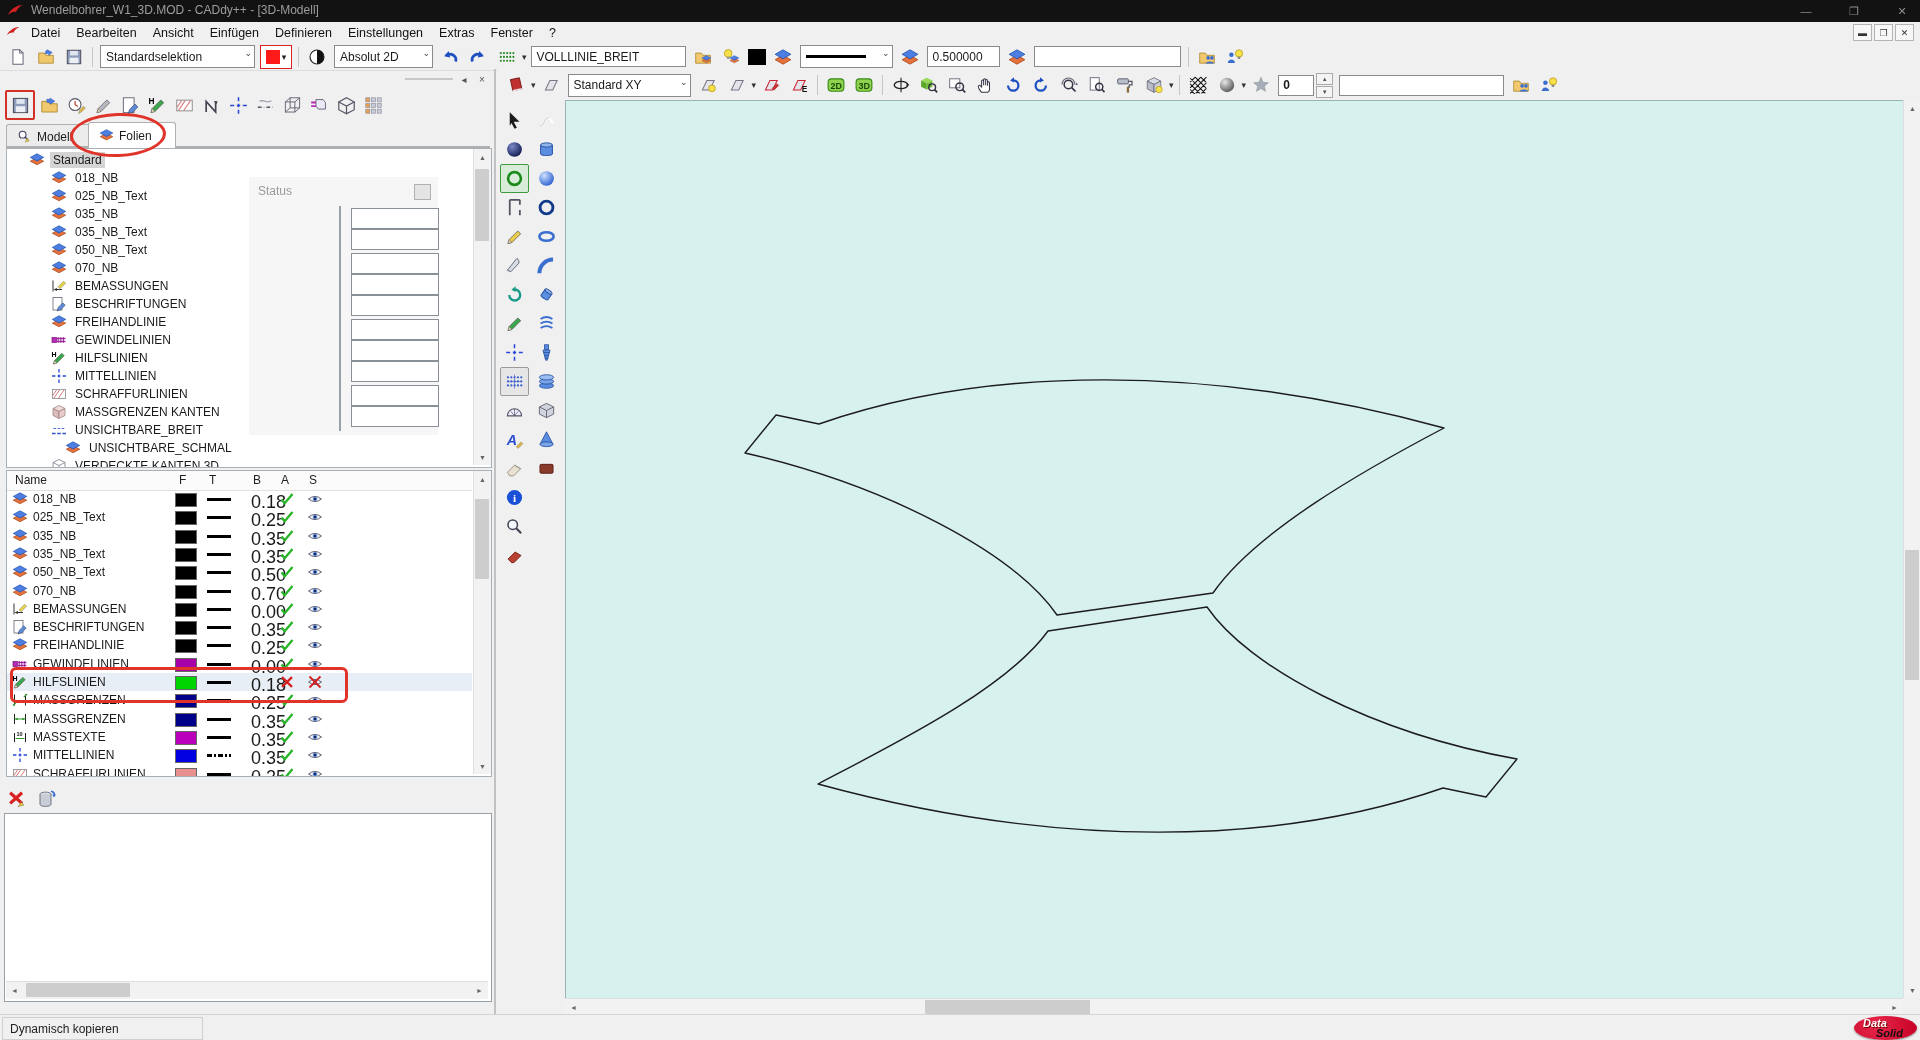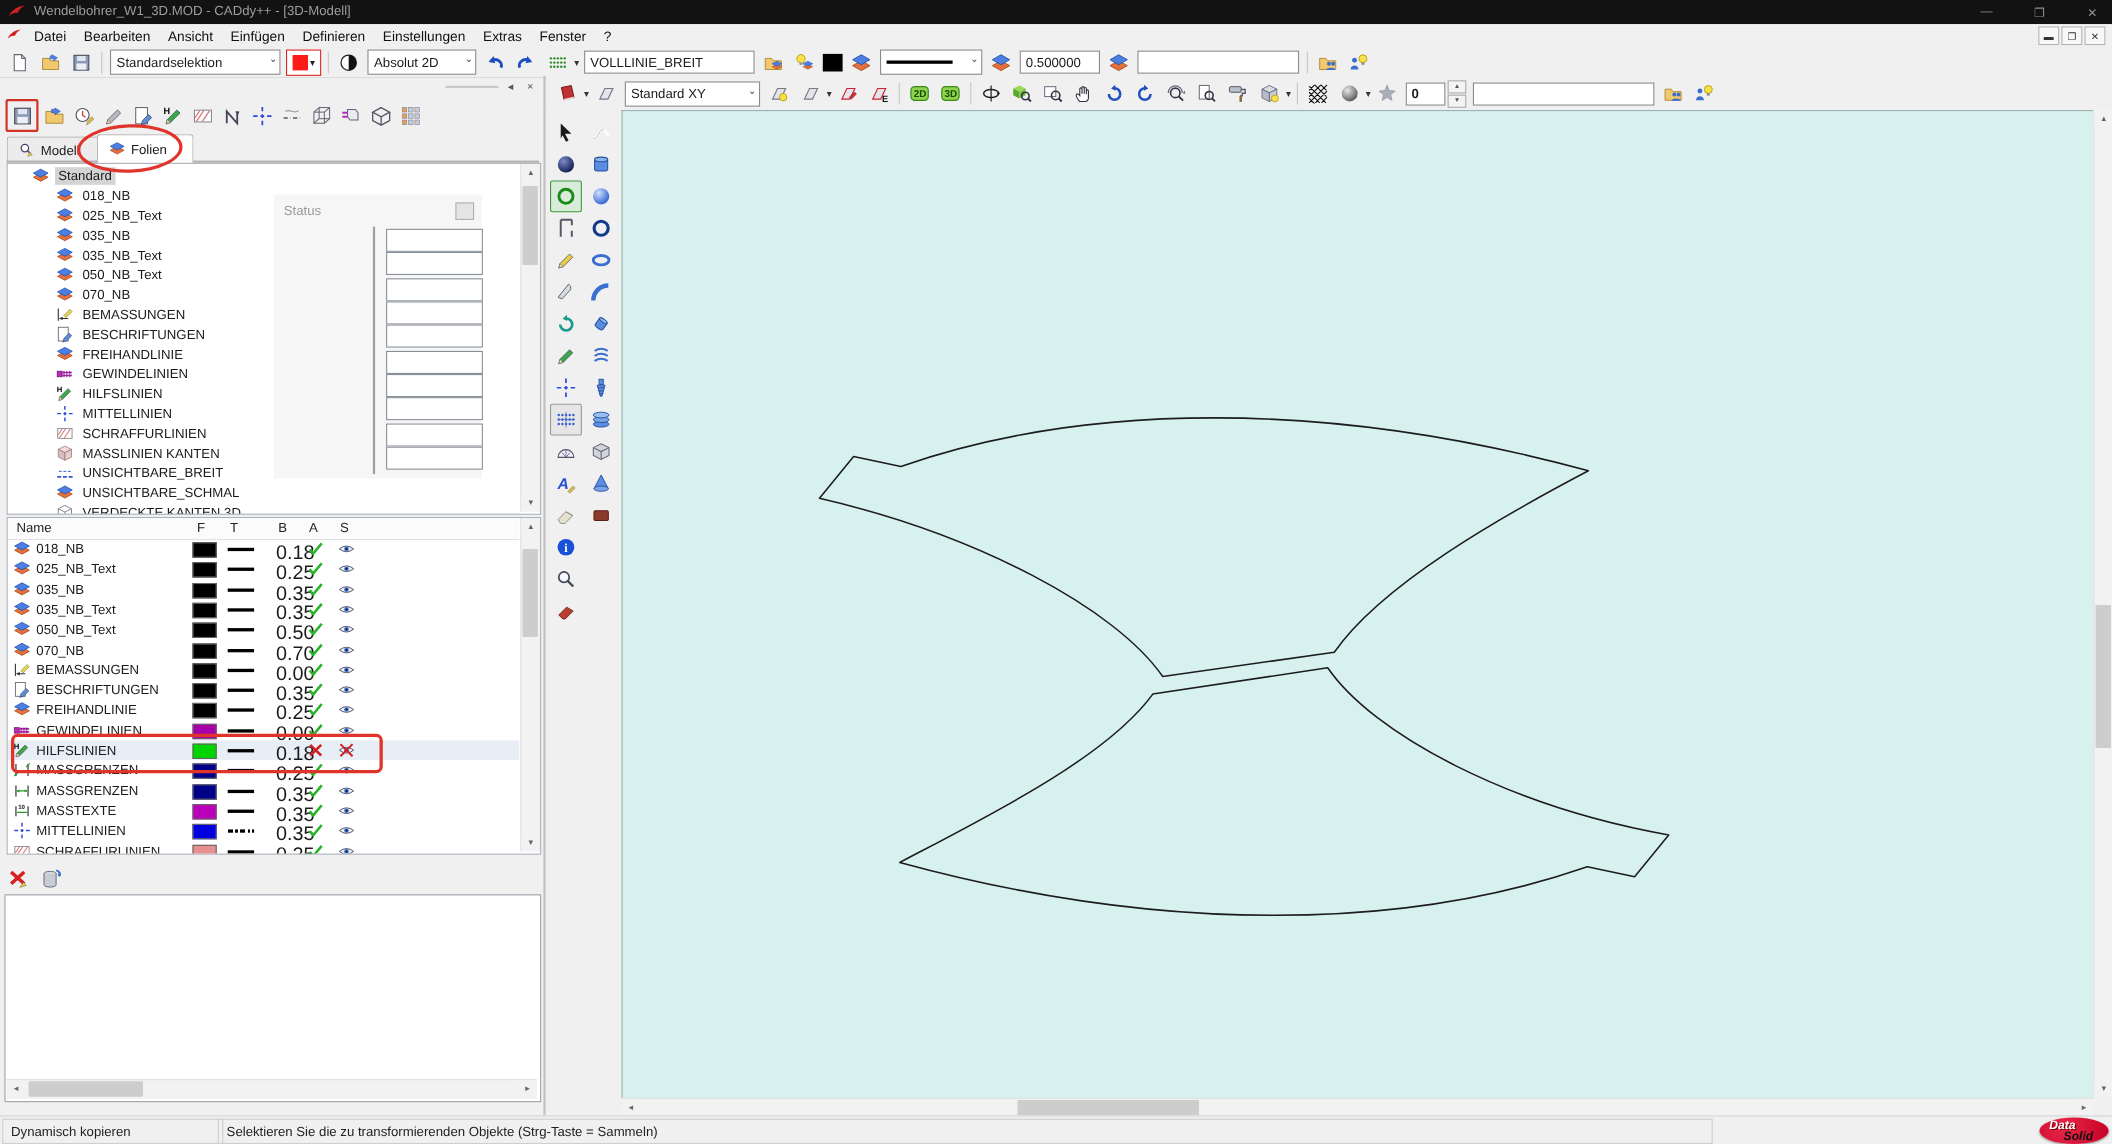"MASSLINIEN KANTEN" span.lbl { text: MASSLINIEN -> MASSGRENZEN }
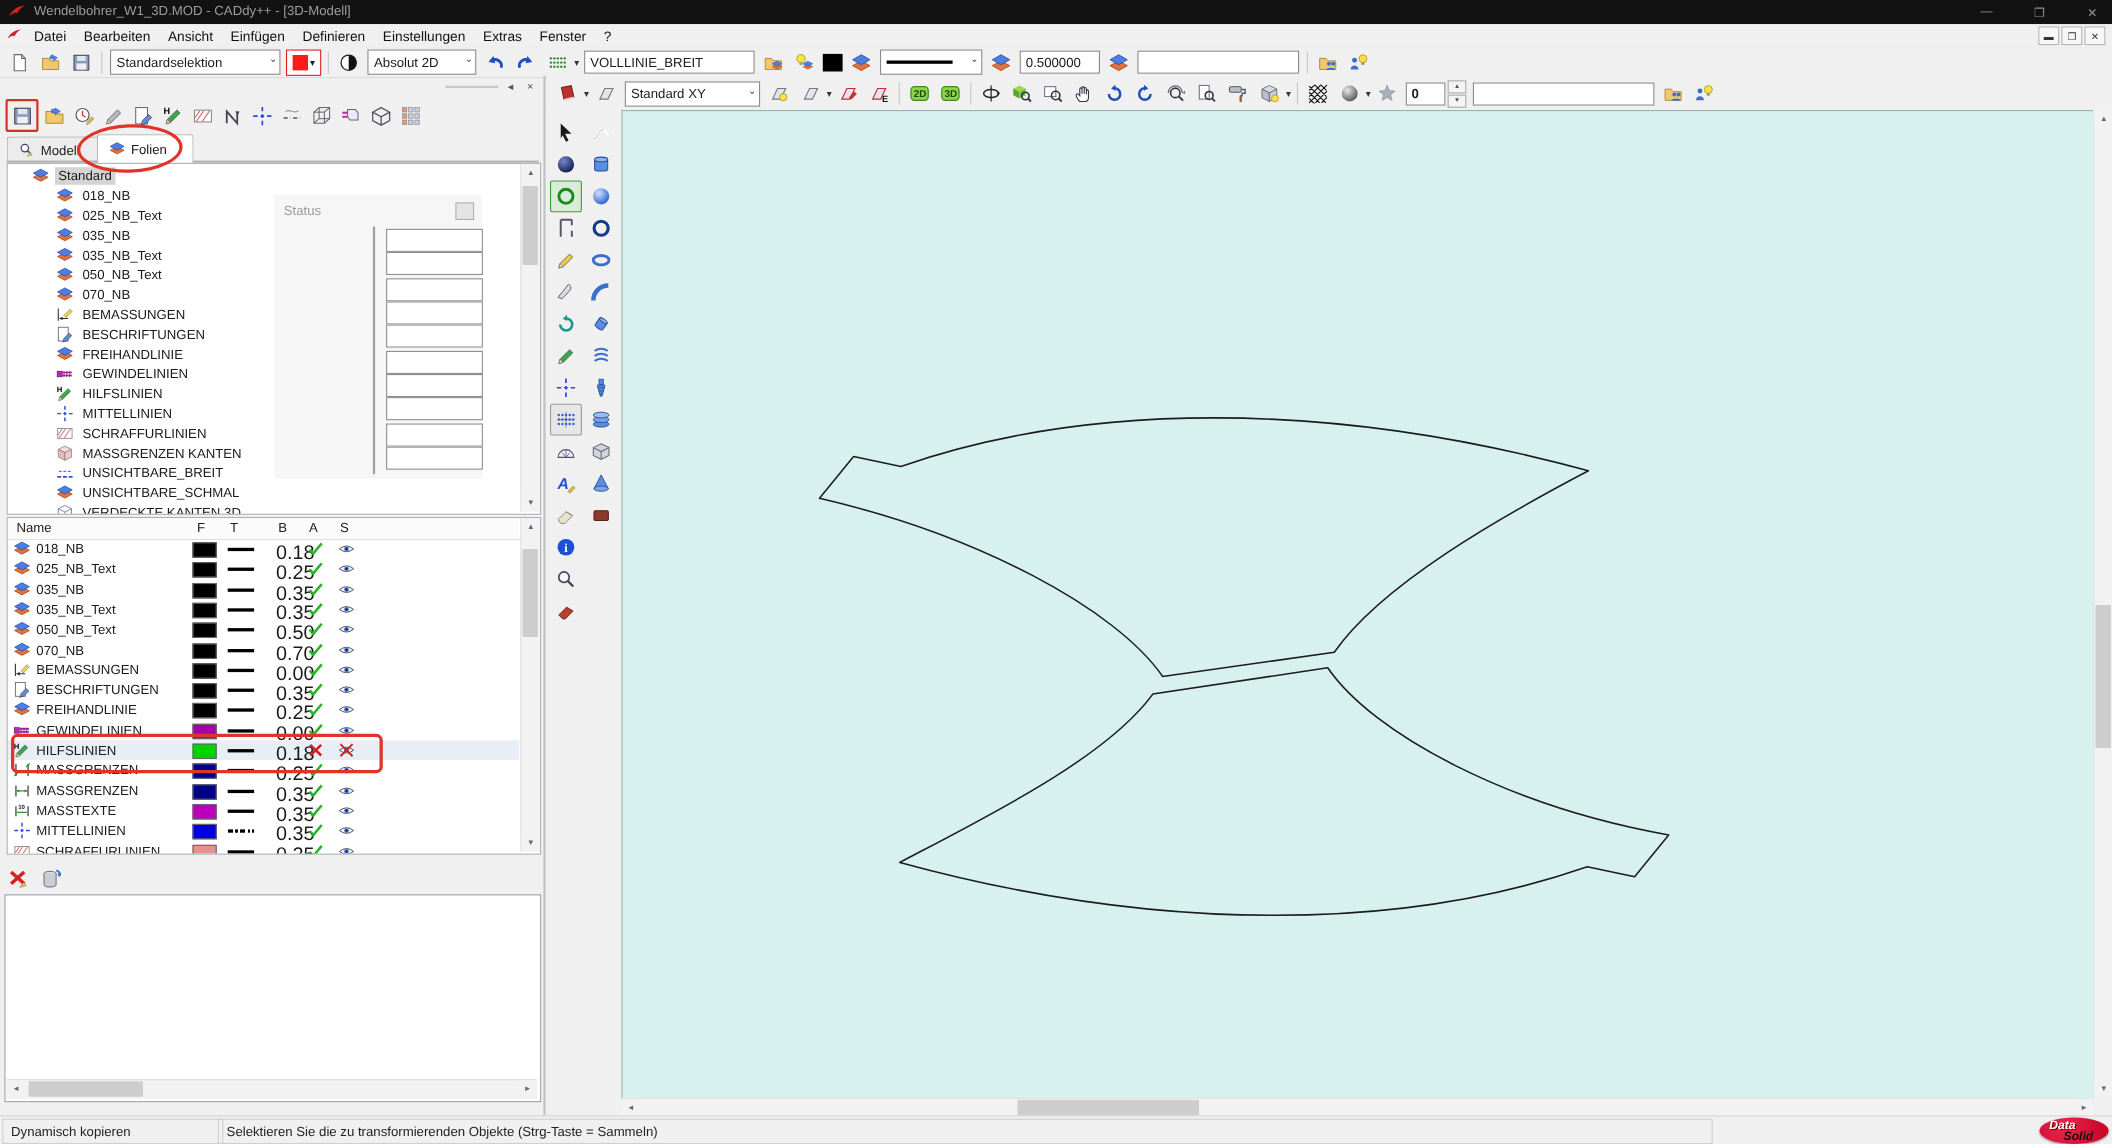"UNSICHTBARE_SCHMAL" div.tree-row { left: 44px -> 58px }
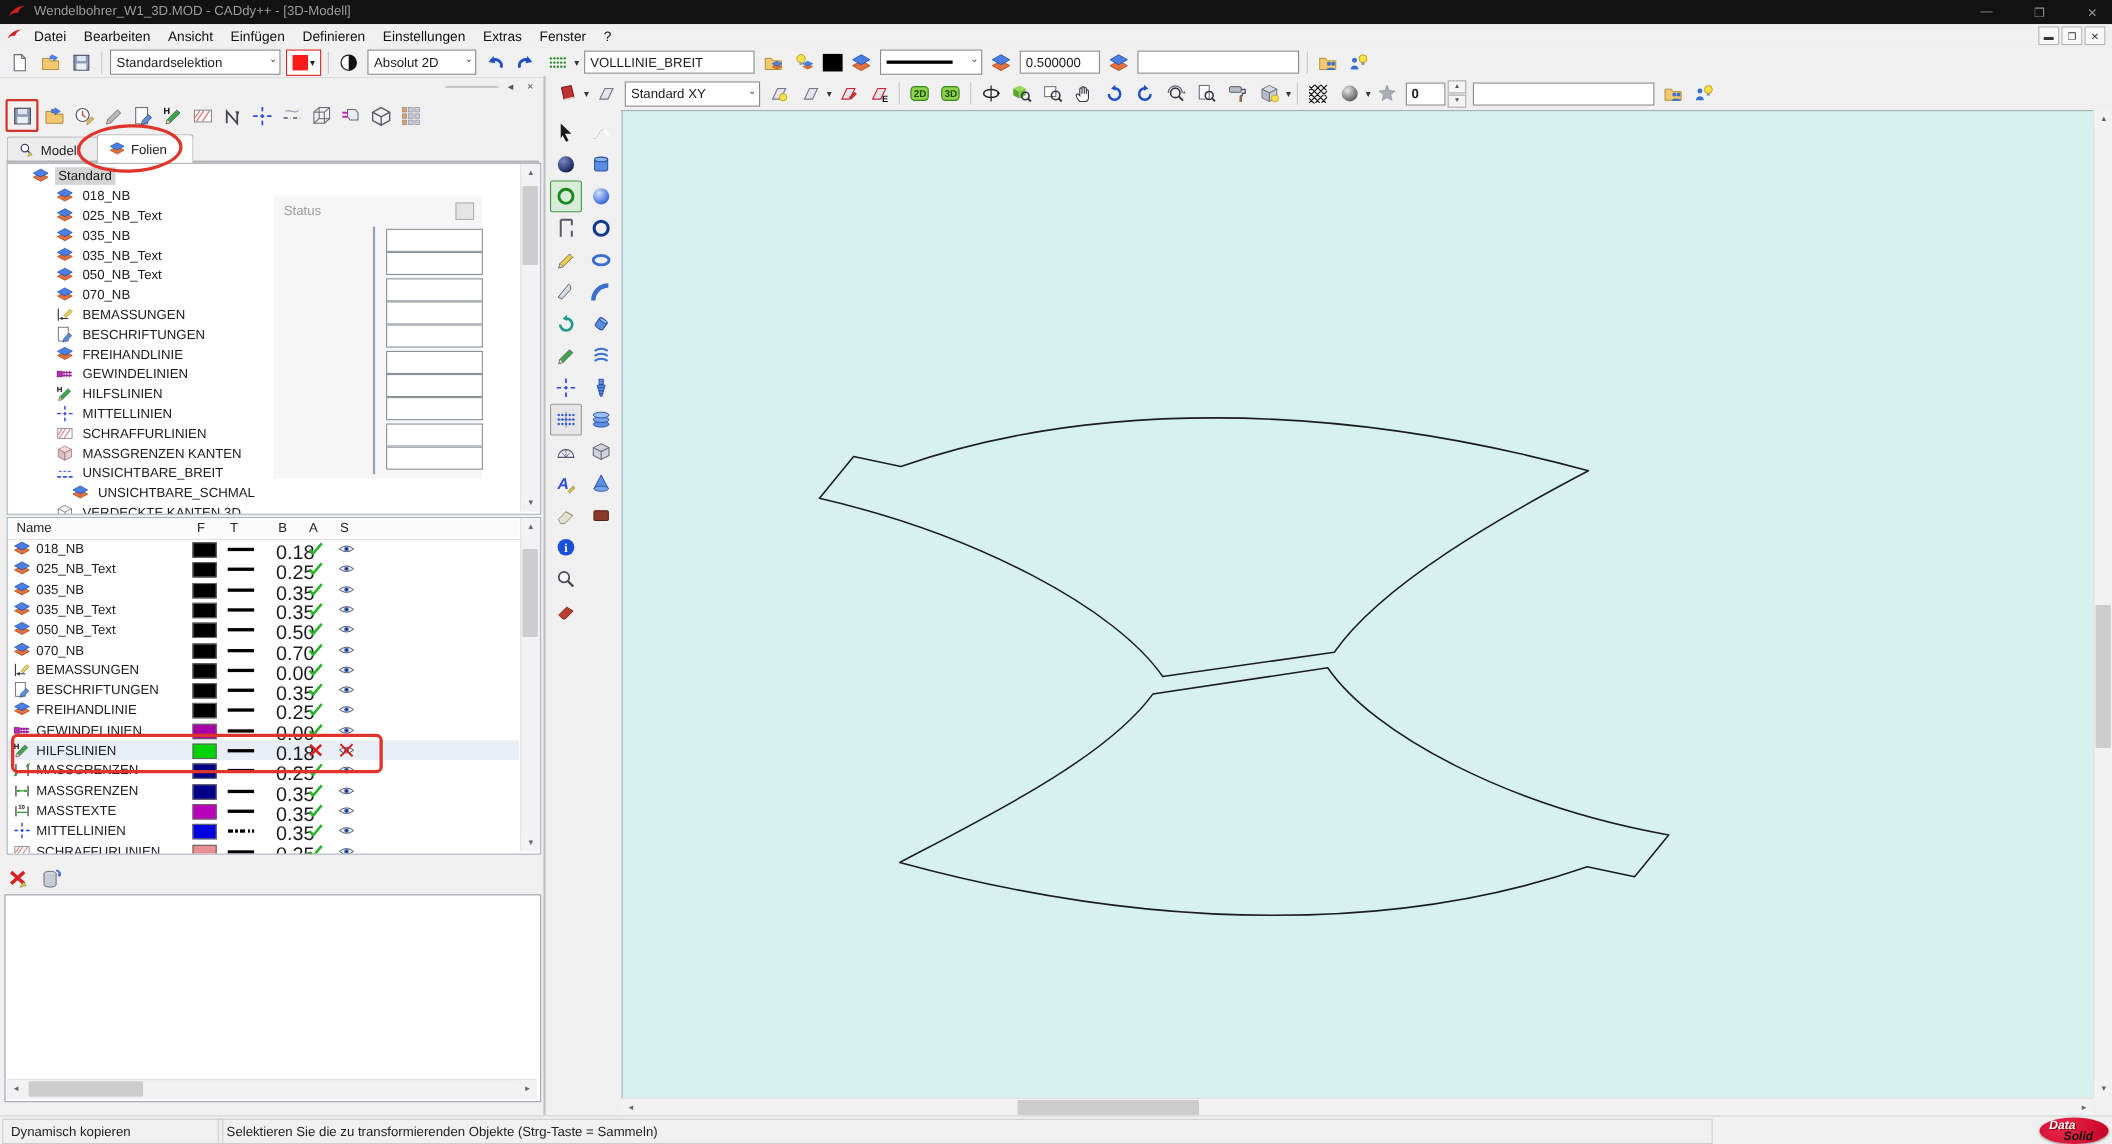"Selektieren Sie die zu transformierenden" div.seg { html: <div> <span>Selektieren Sie die zu transformierenden Objekte (Strg-Taste = Sammeln)</span> </div> -> none }
